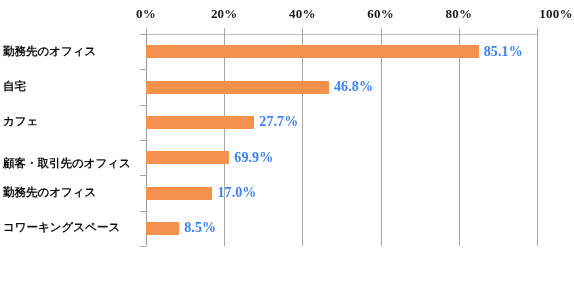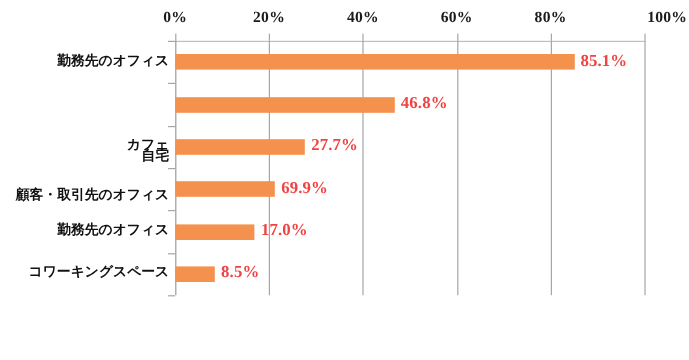"勤務先のオフィス" .cat-label { text-align: right -> left }
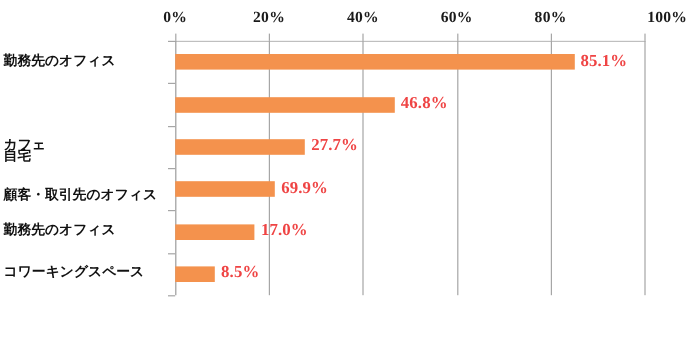"85.1%" .value-label { color: #ef4444 -> #3b82f6 }
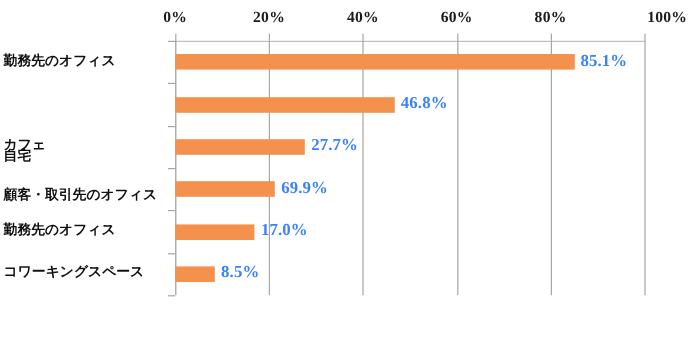"自宅" div.cat-label { margin-top: 44px -> none }
